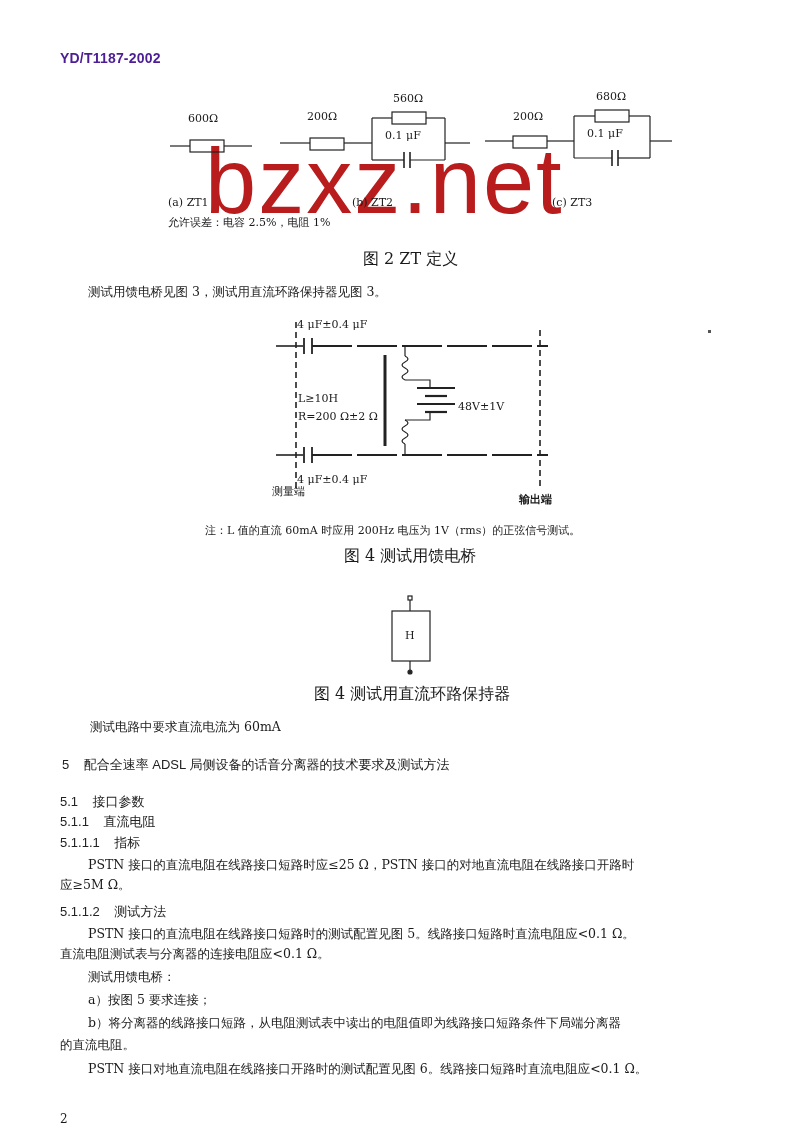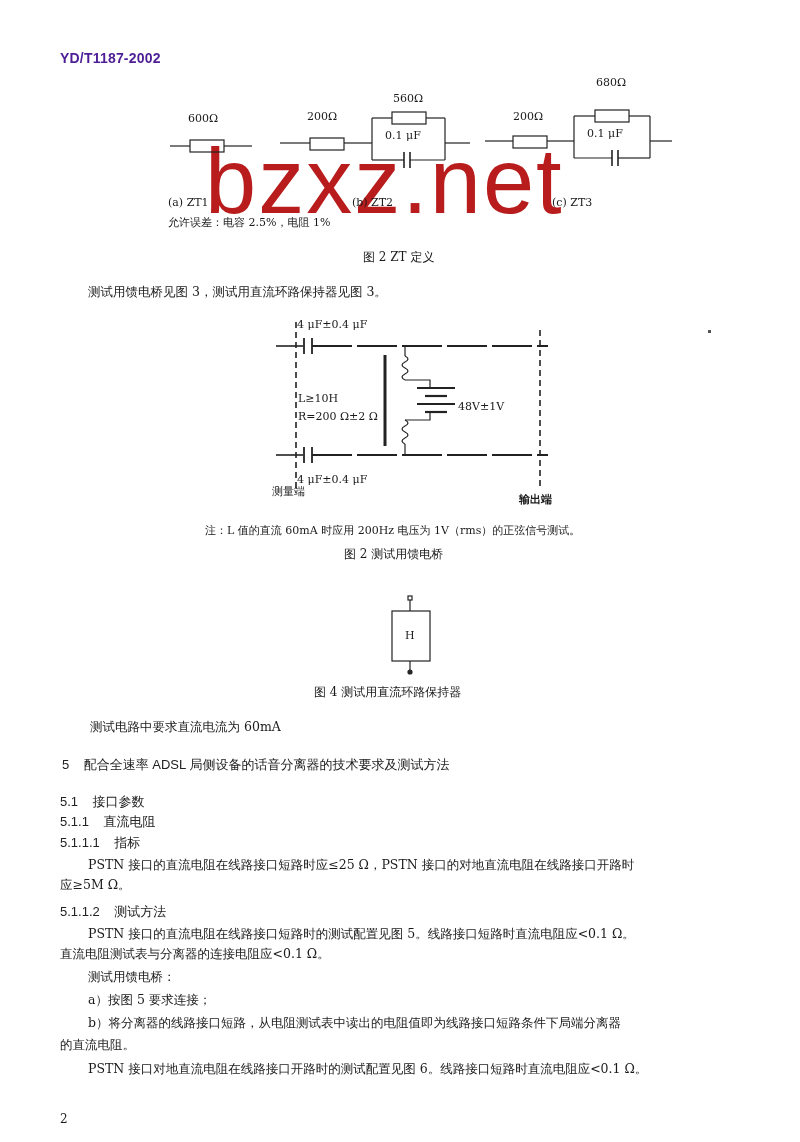"680Ω" div.abs { top: 76px -> 90px }
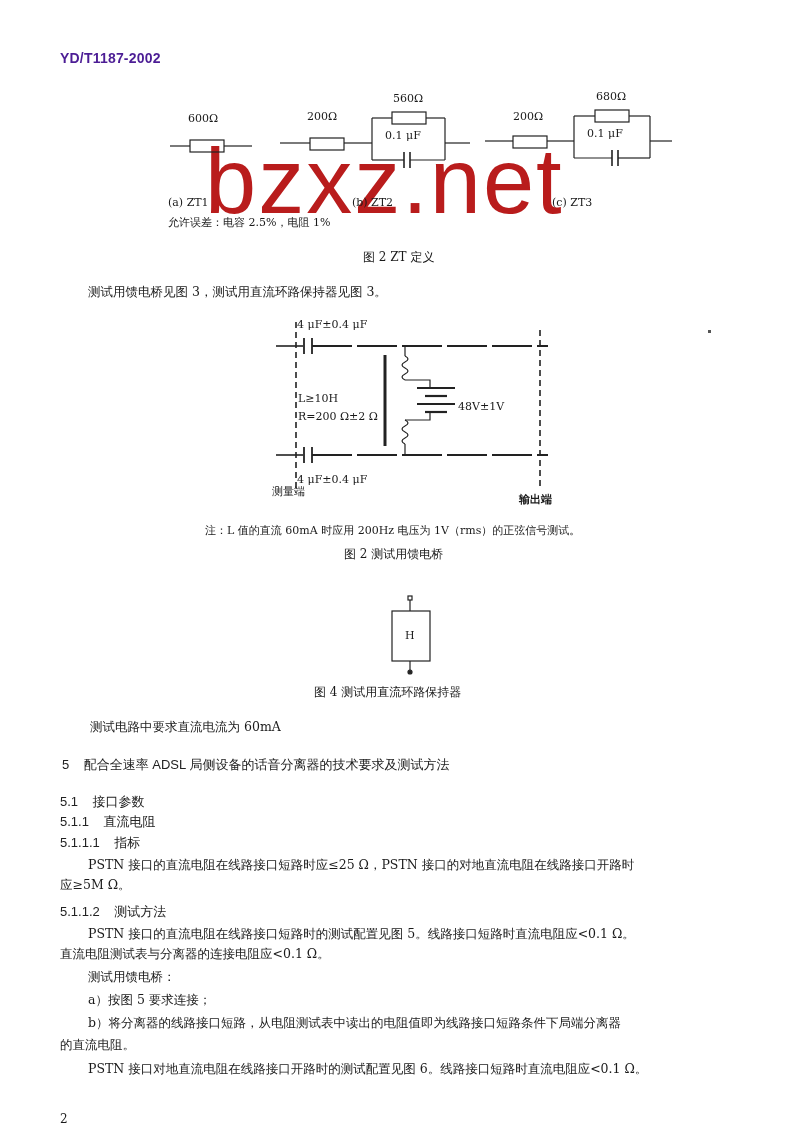"图 2 ZT 定义" .cap { font-size: 12px -> 16px }
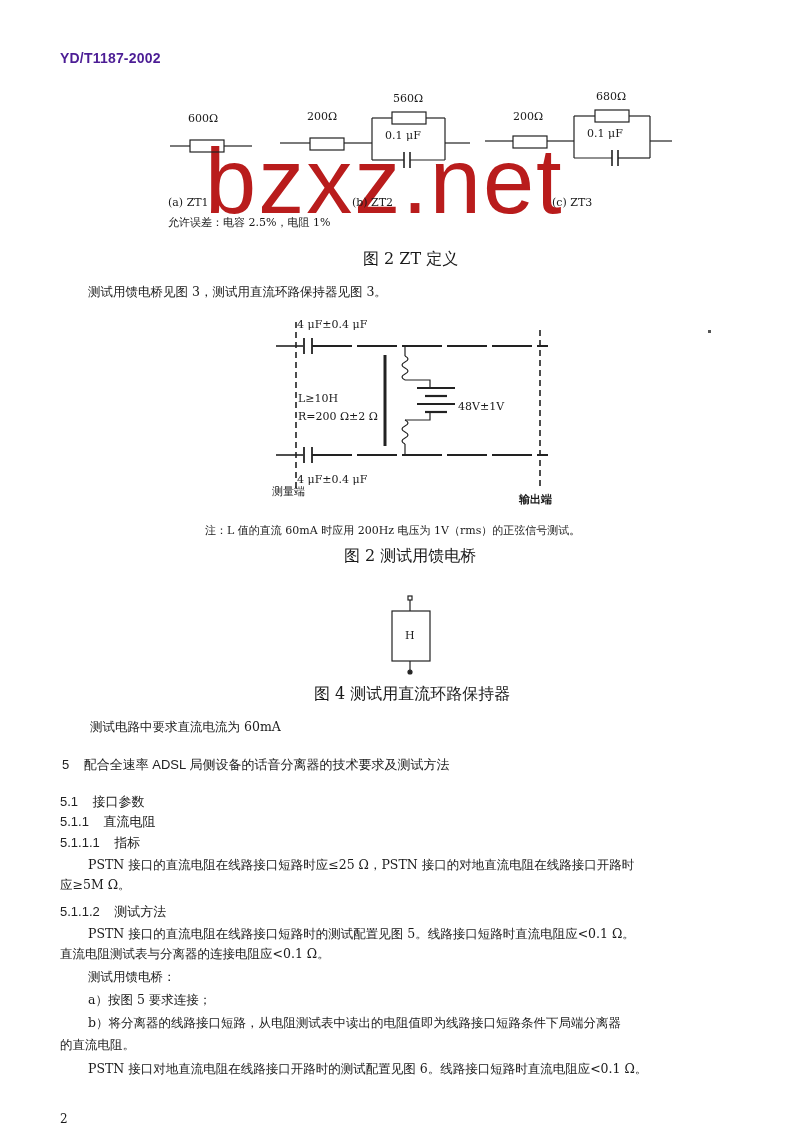"图 2 测试用馈电桥" div.abs { text: 2 -> 4 }
